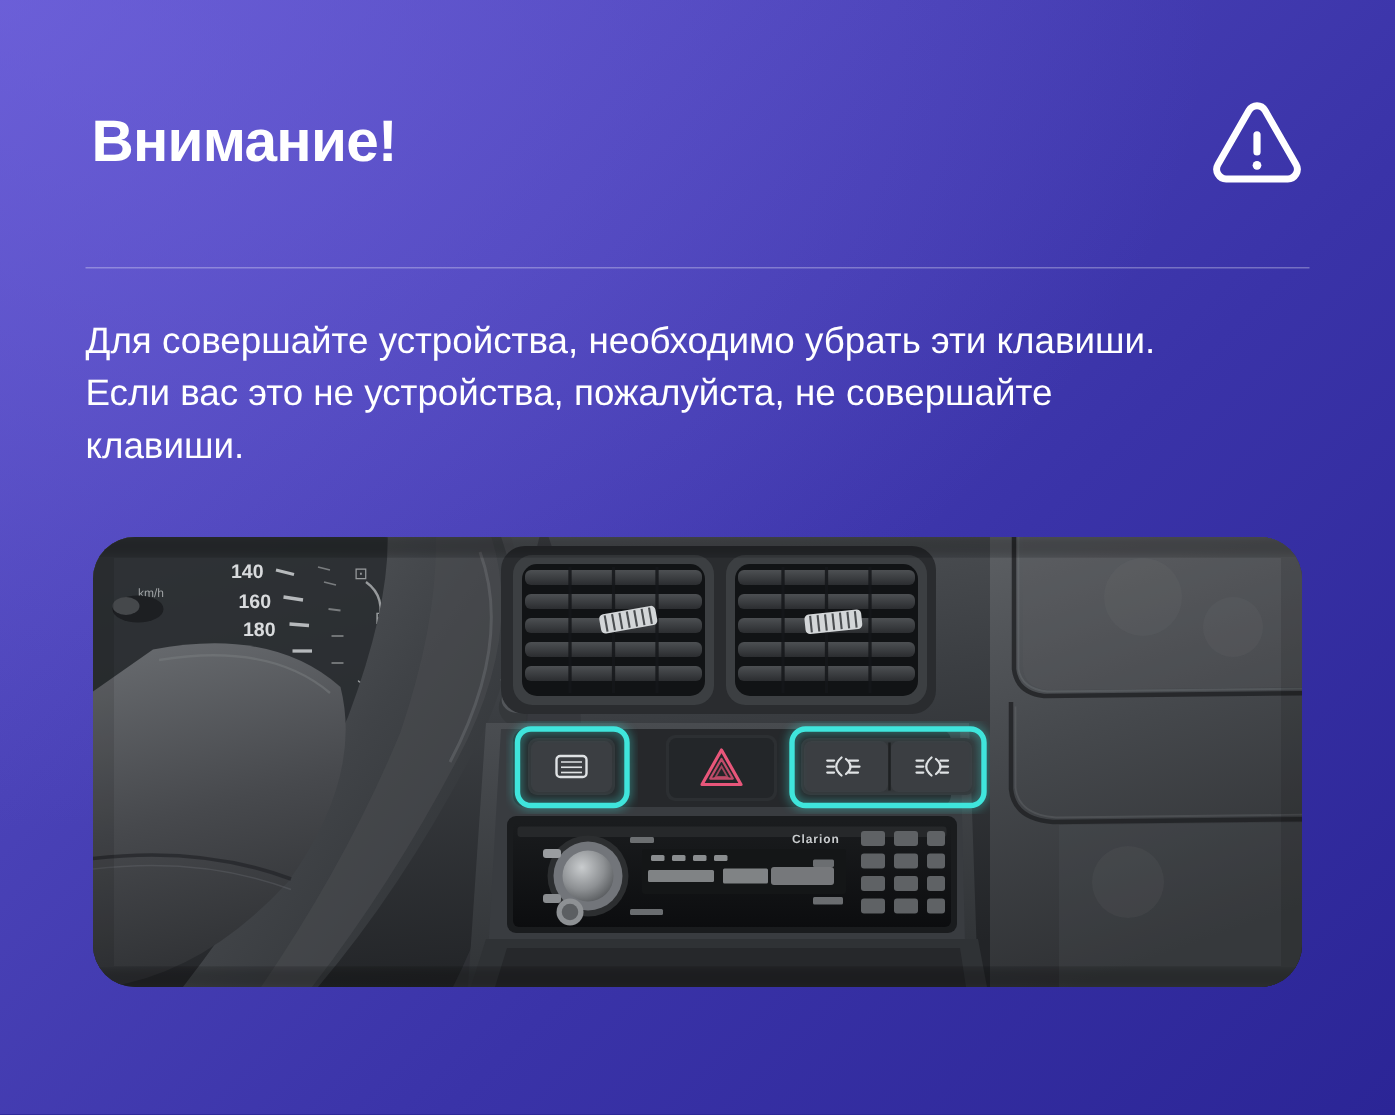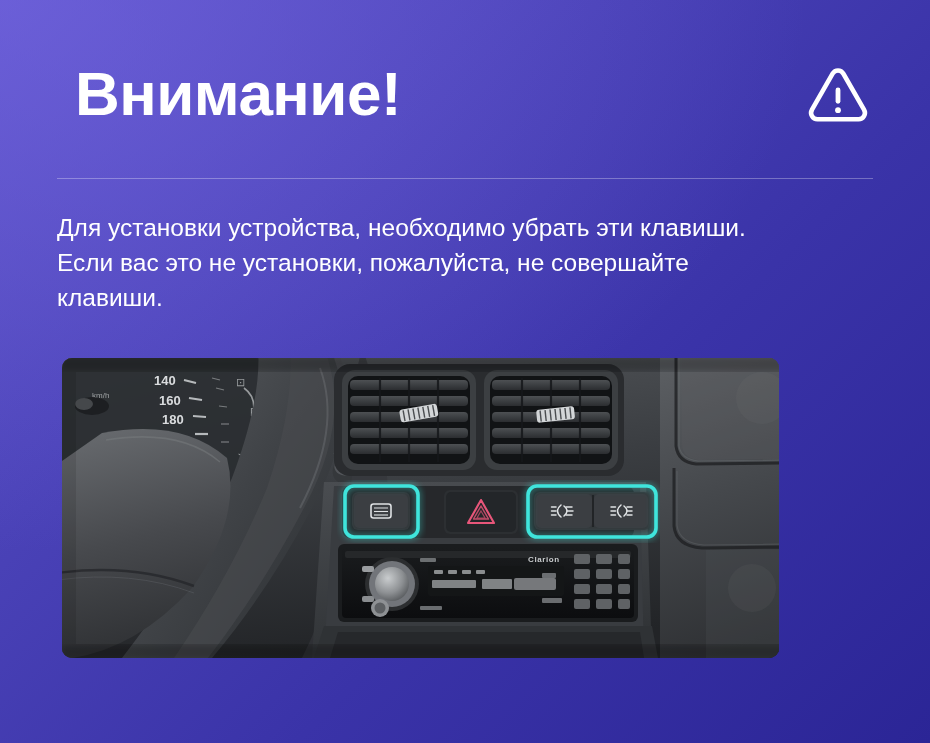"Внимание!" #page-title { font-size: 62px -> 39px; margin: 18px -> 4px }
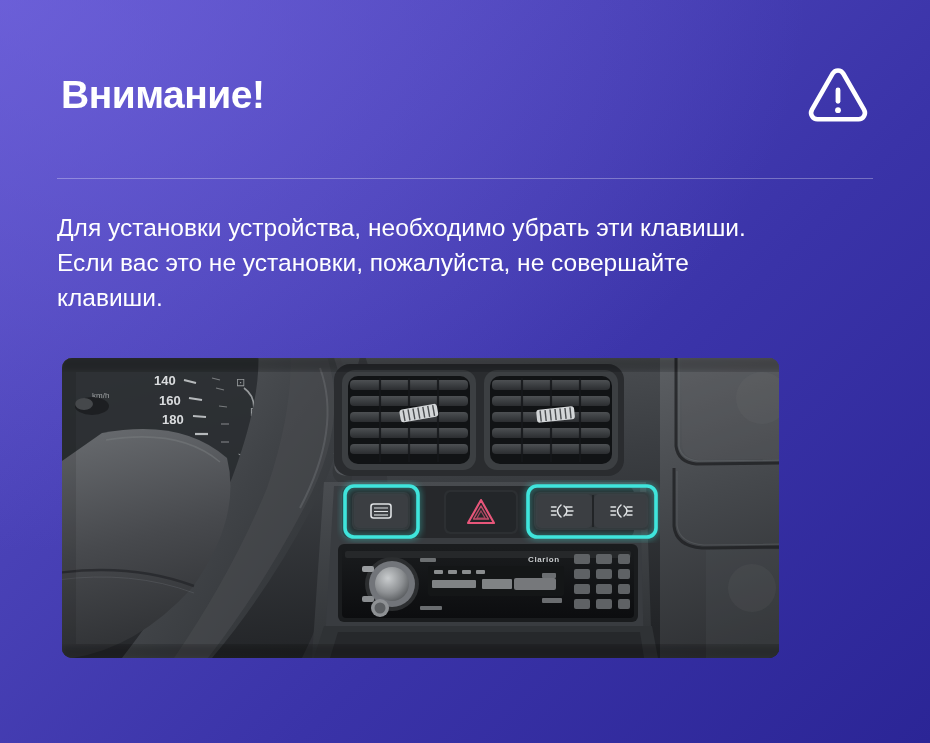"Для установки устройства, необходимо" p { text: установки -> совершайте }
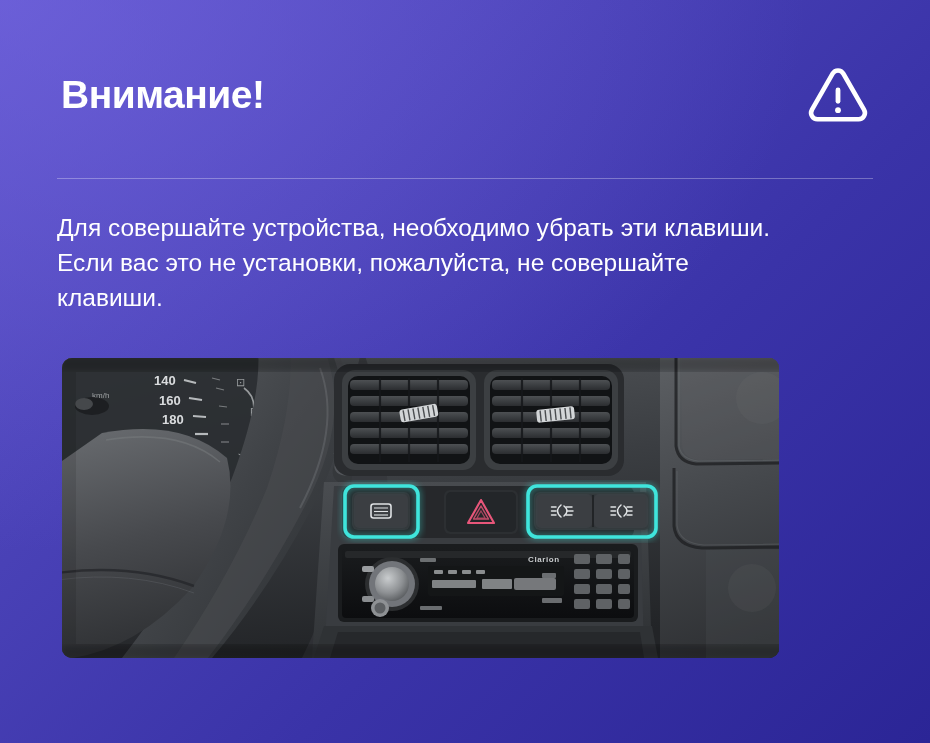"Если вас это не установки," p { text: установки -> устройства }
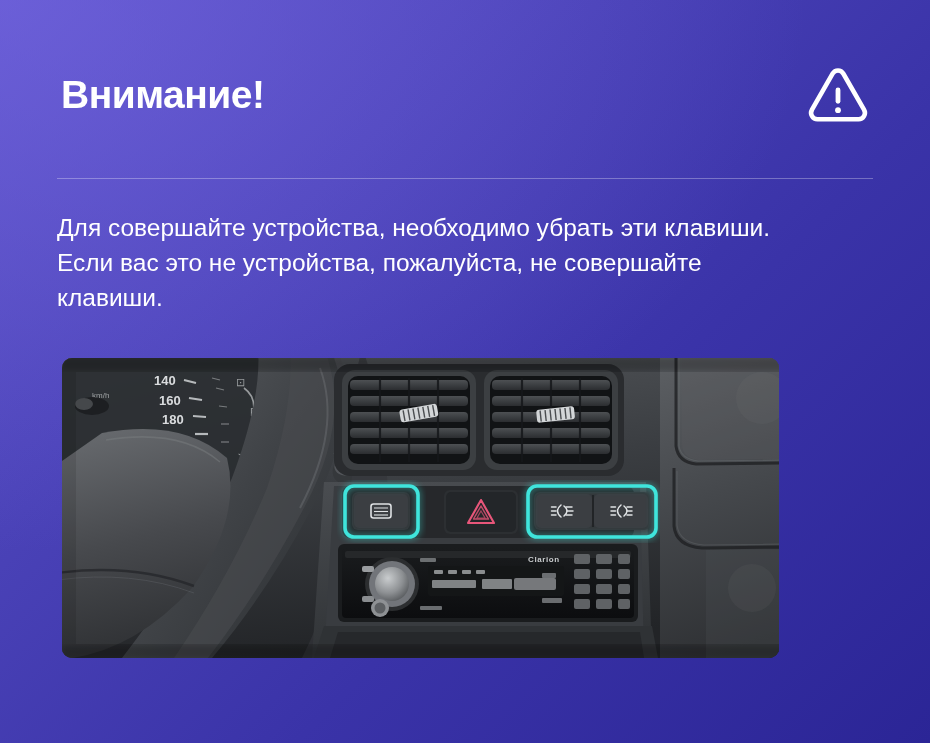"140" #photo-frame { border-radius: 10px -> 28px; width: 717px -> 806px }
